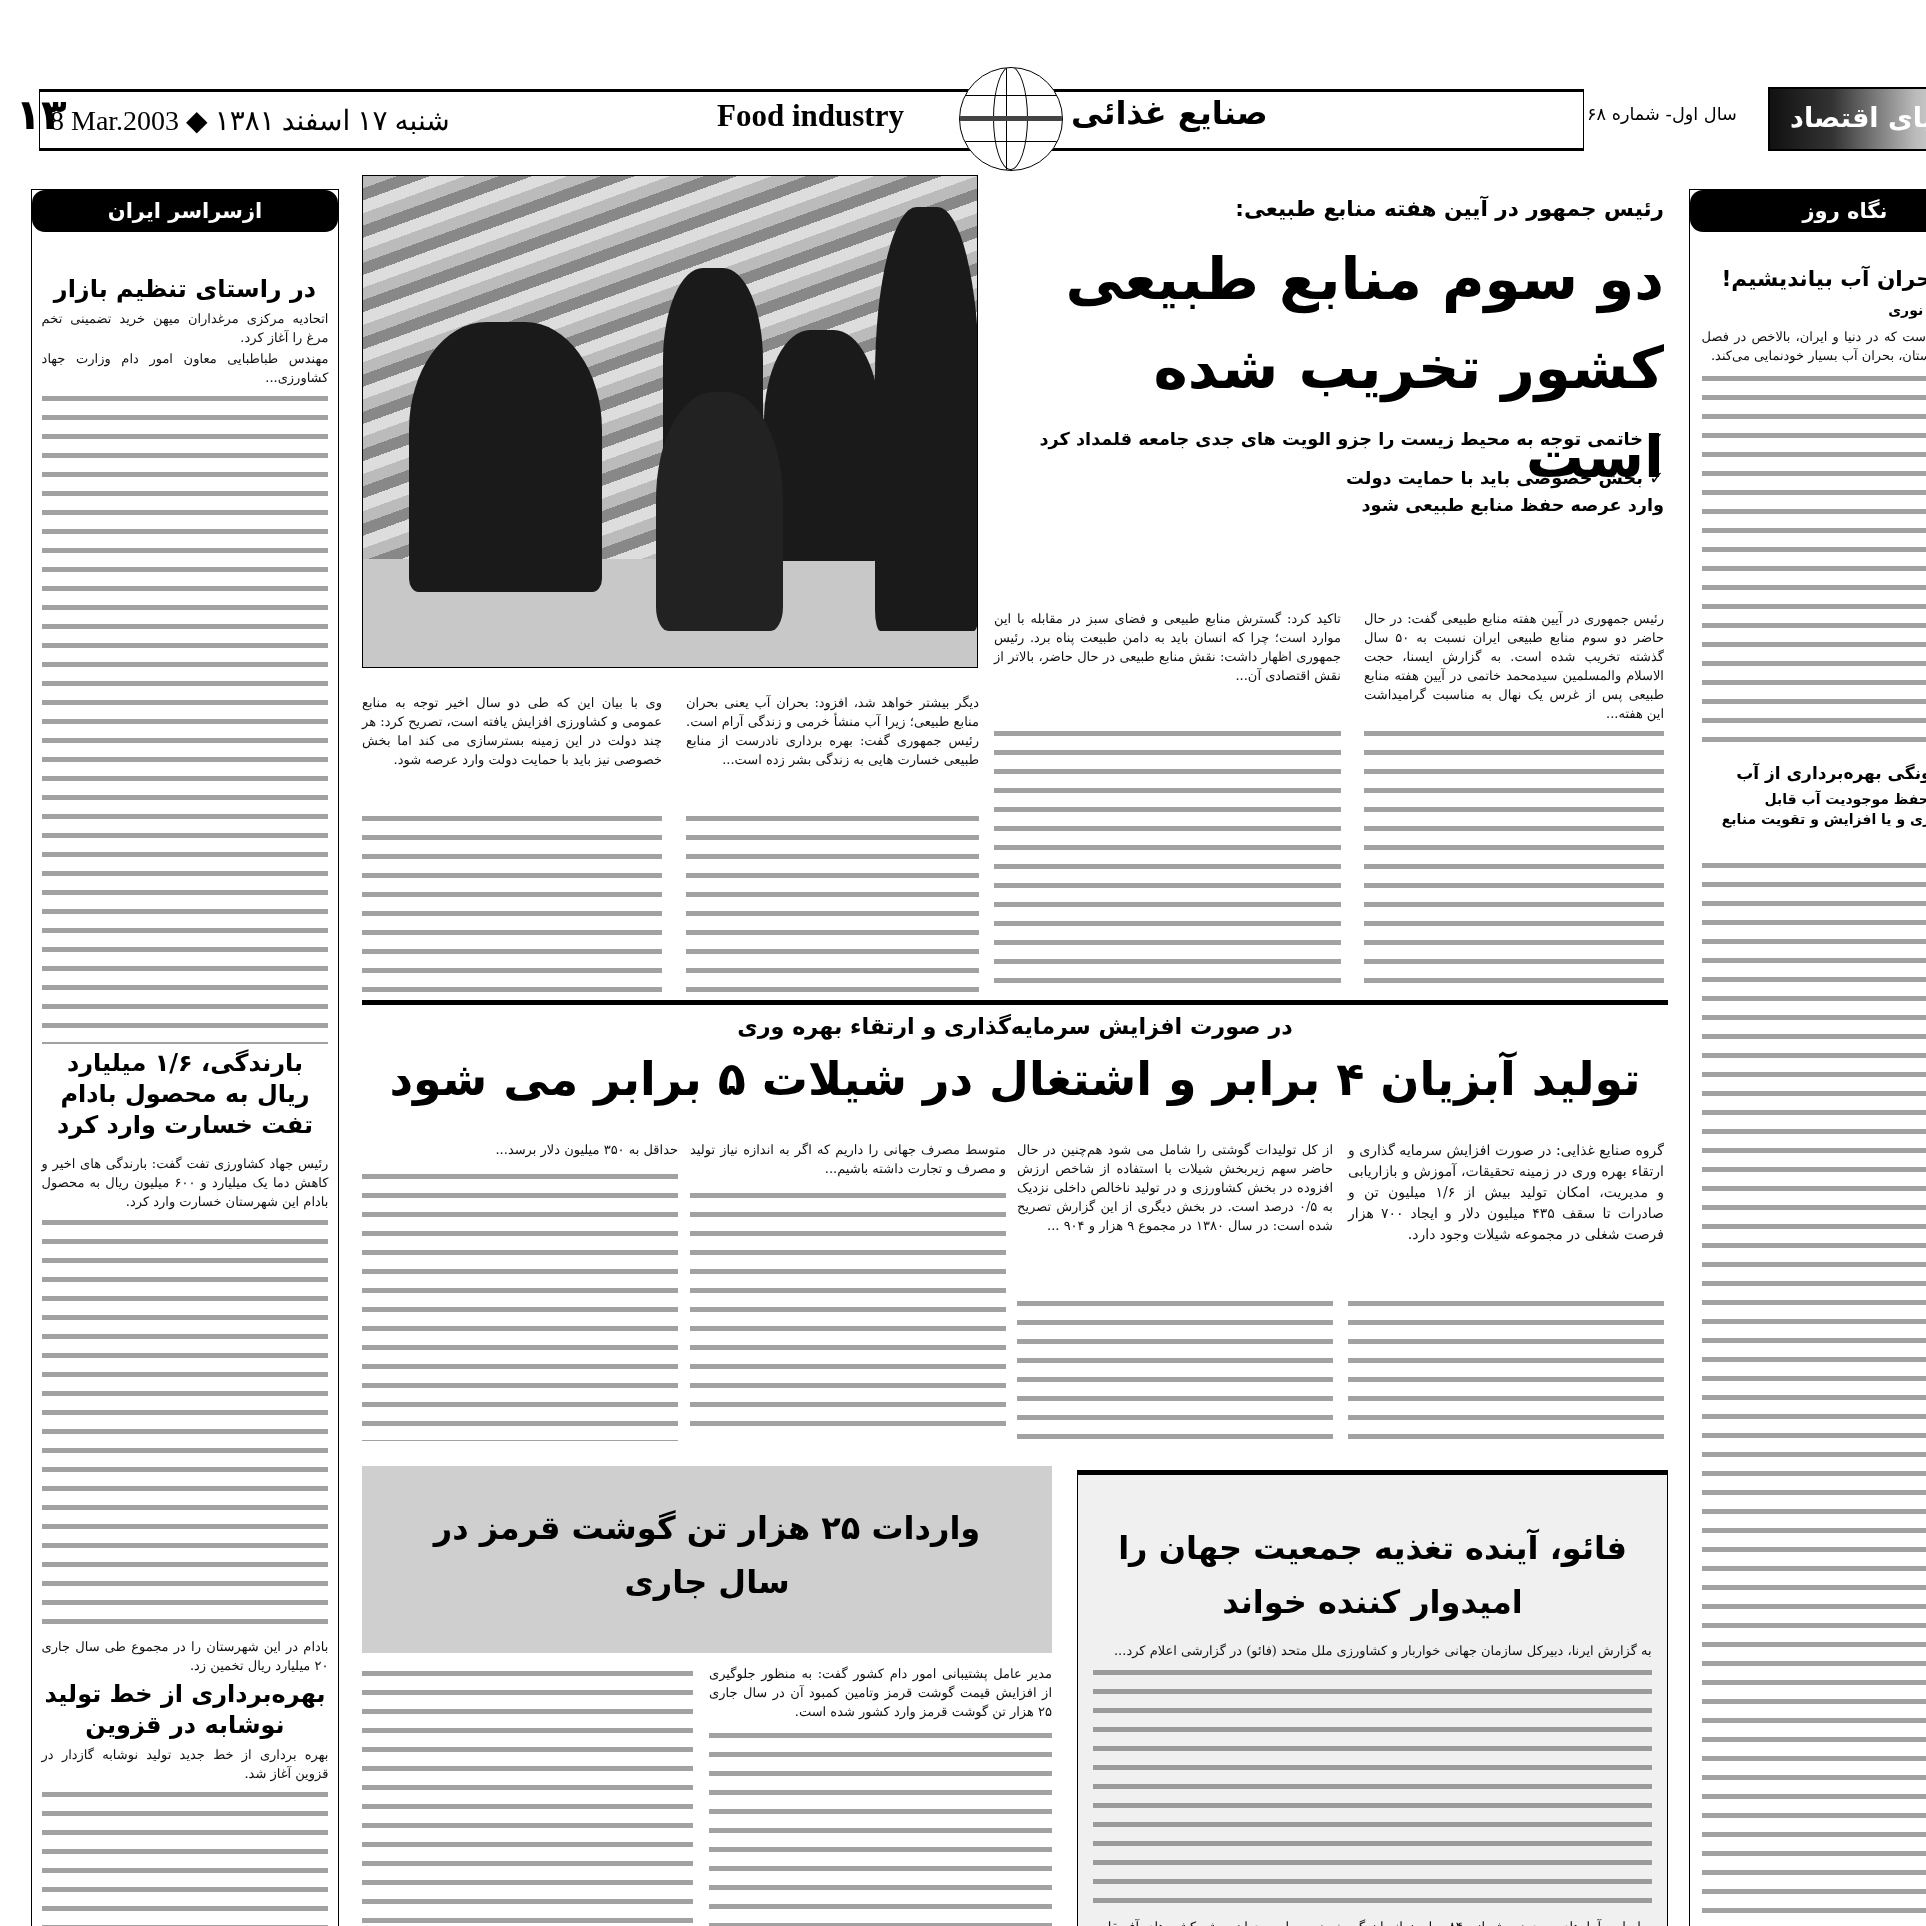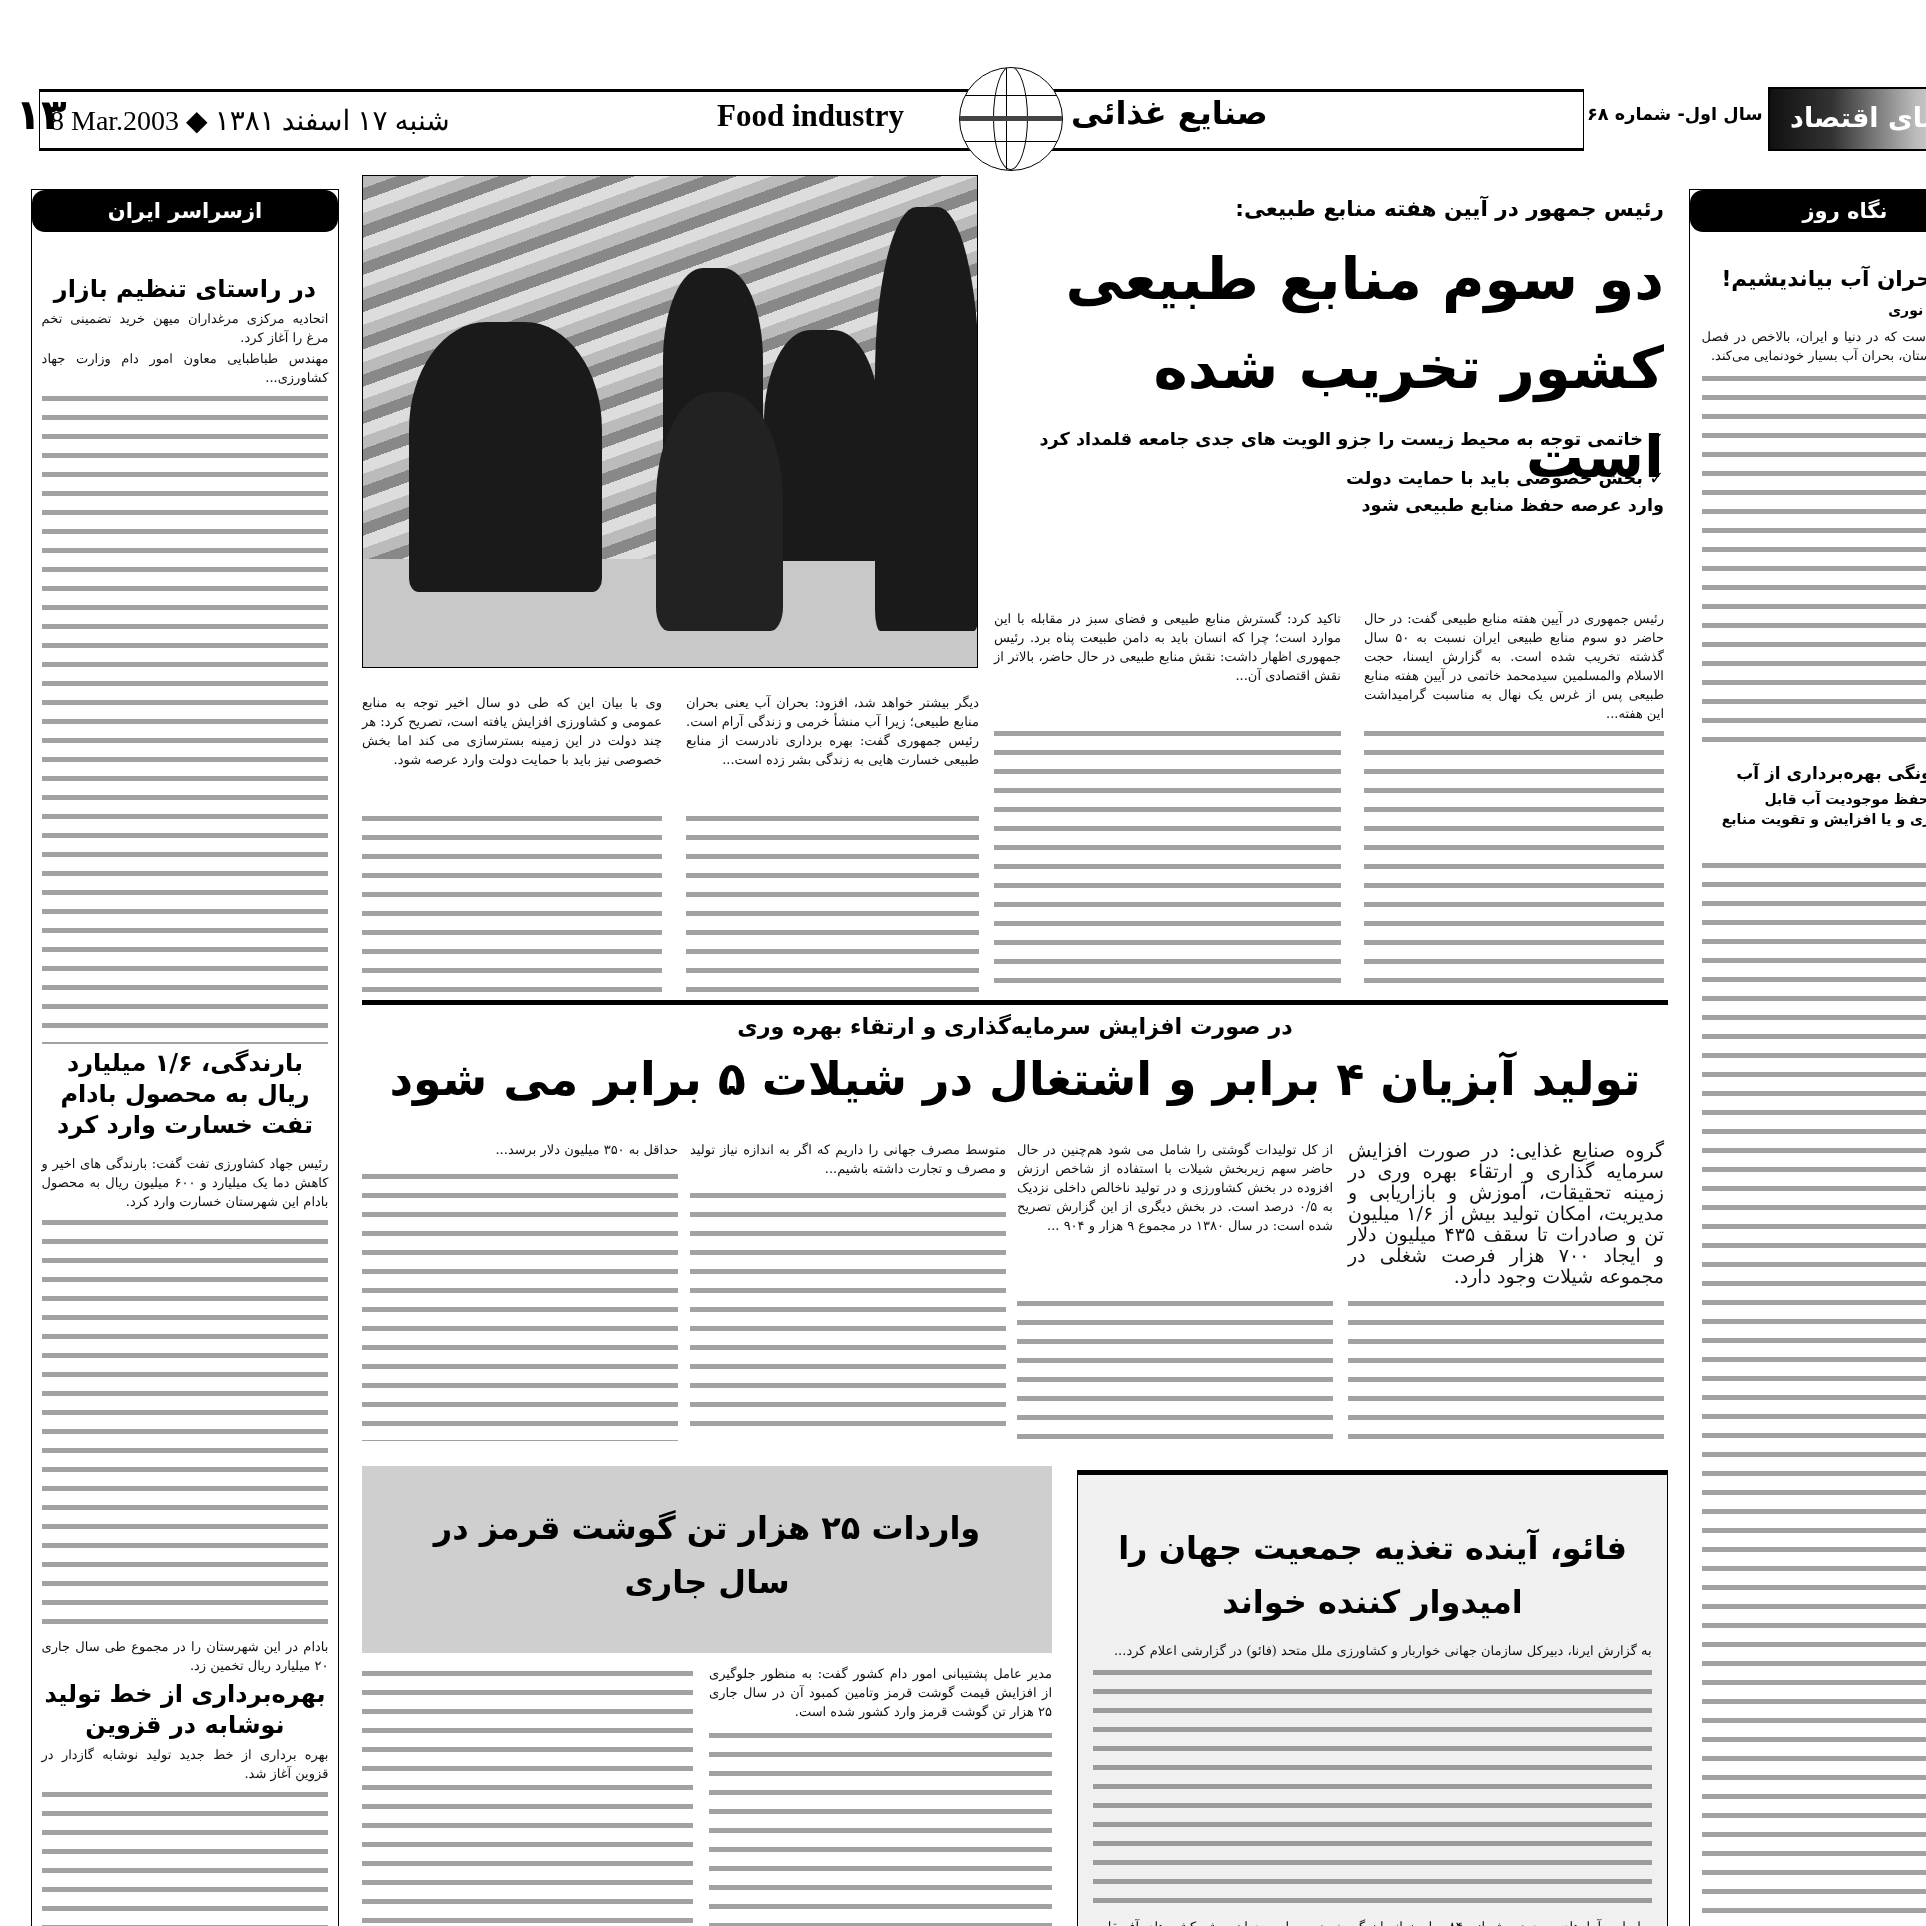"سال اول- شماره ۶۸" .mast-issue { font-weight: bold -> normal }
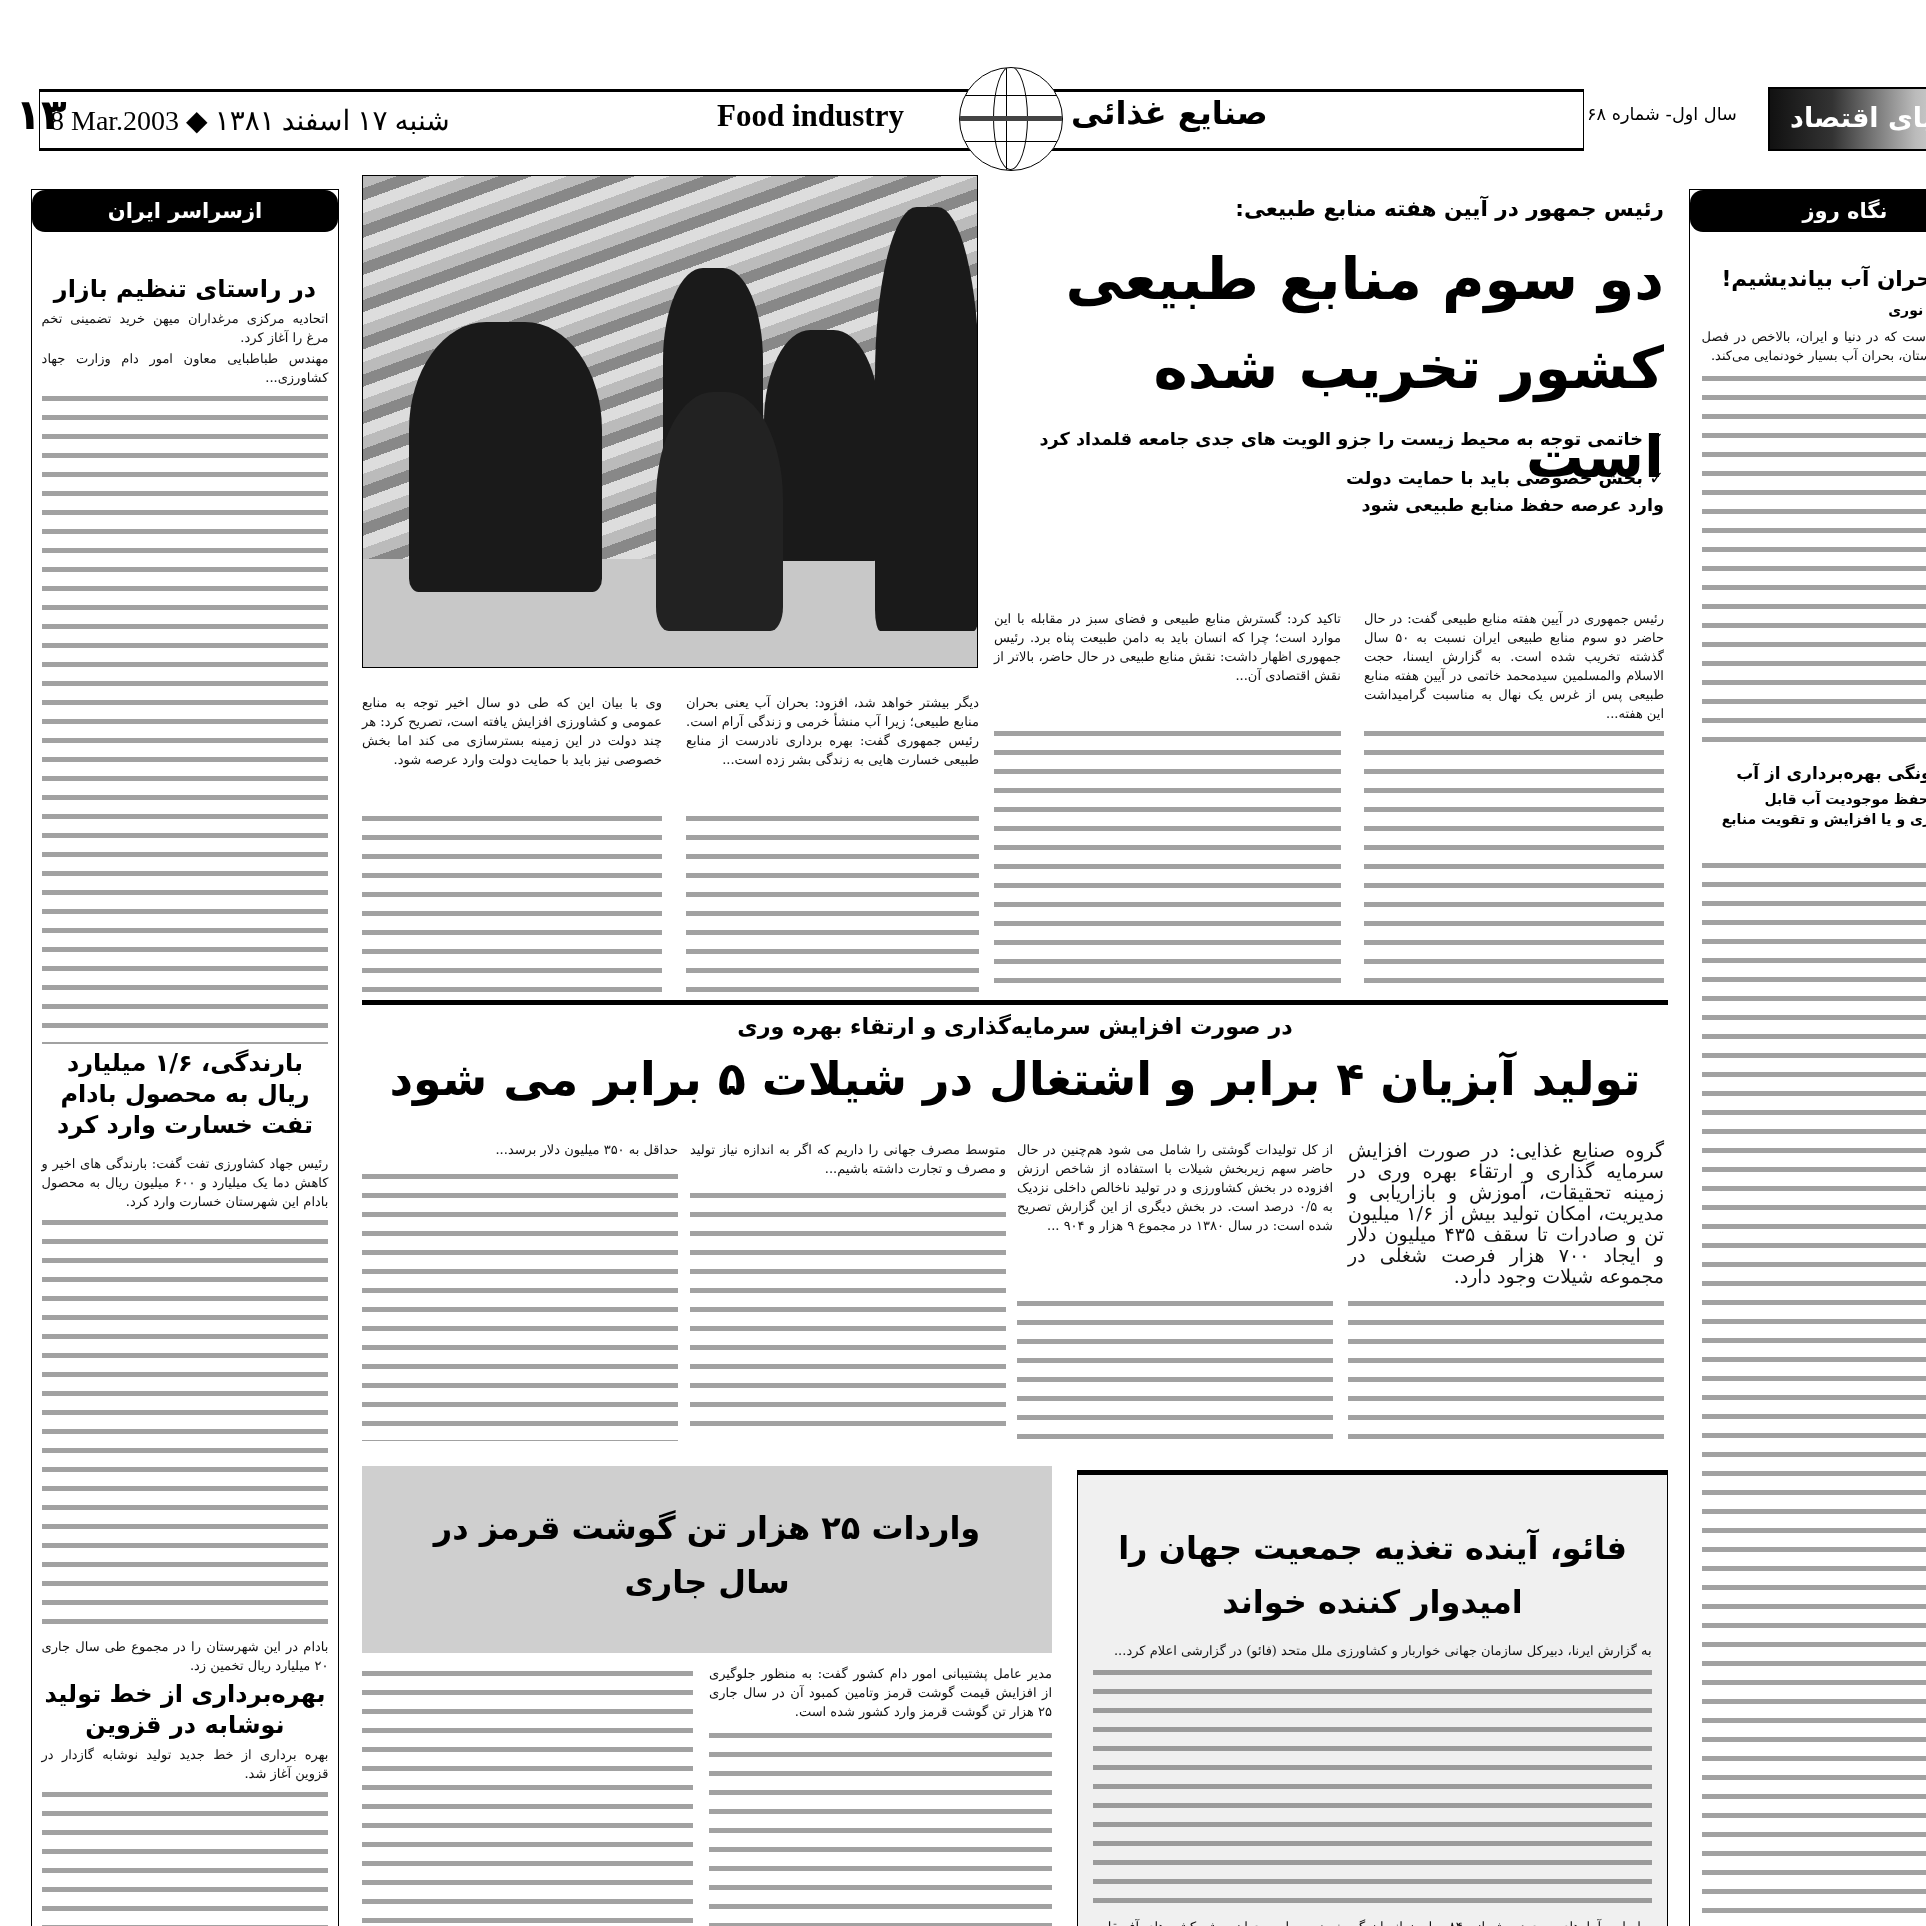"گروه صنایع غذایی: در صورت" div.abs { font-size: 19px -> 14px }
